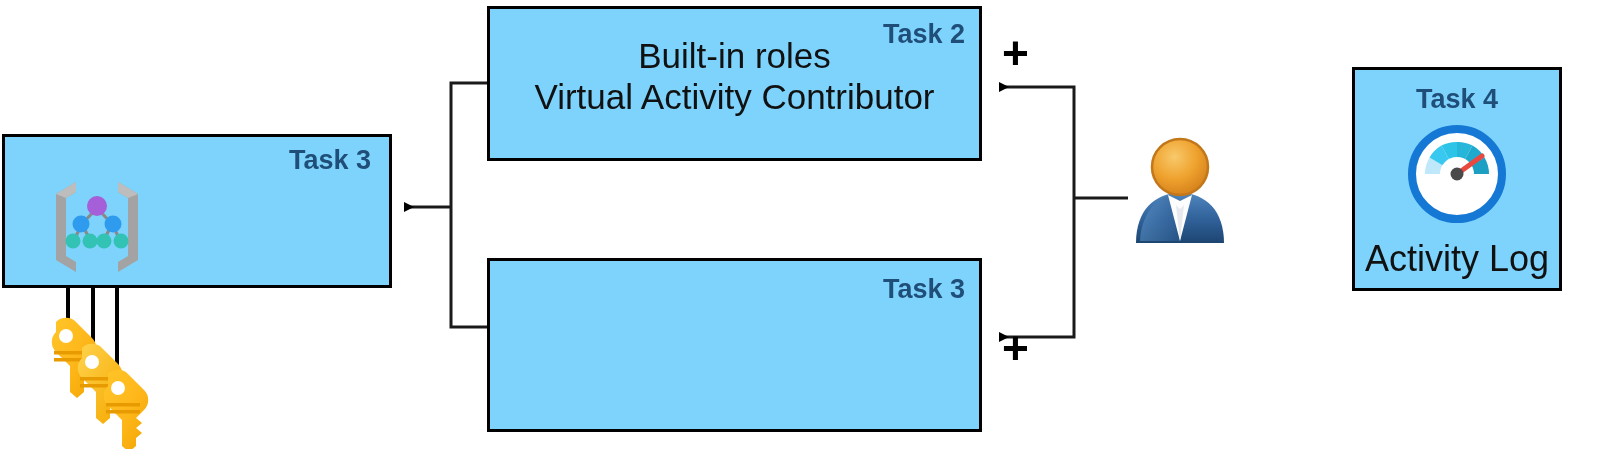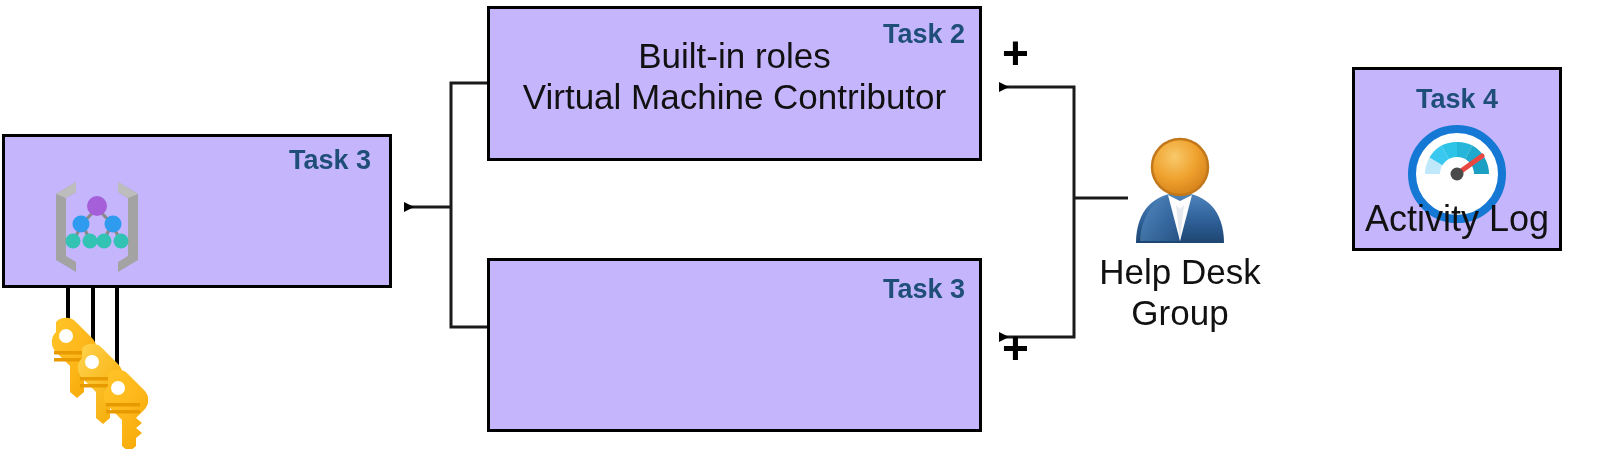"Task 2" .task-box { background: #c4b5fd -> #7dd3fc }
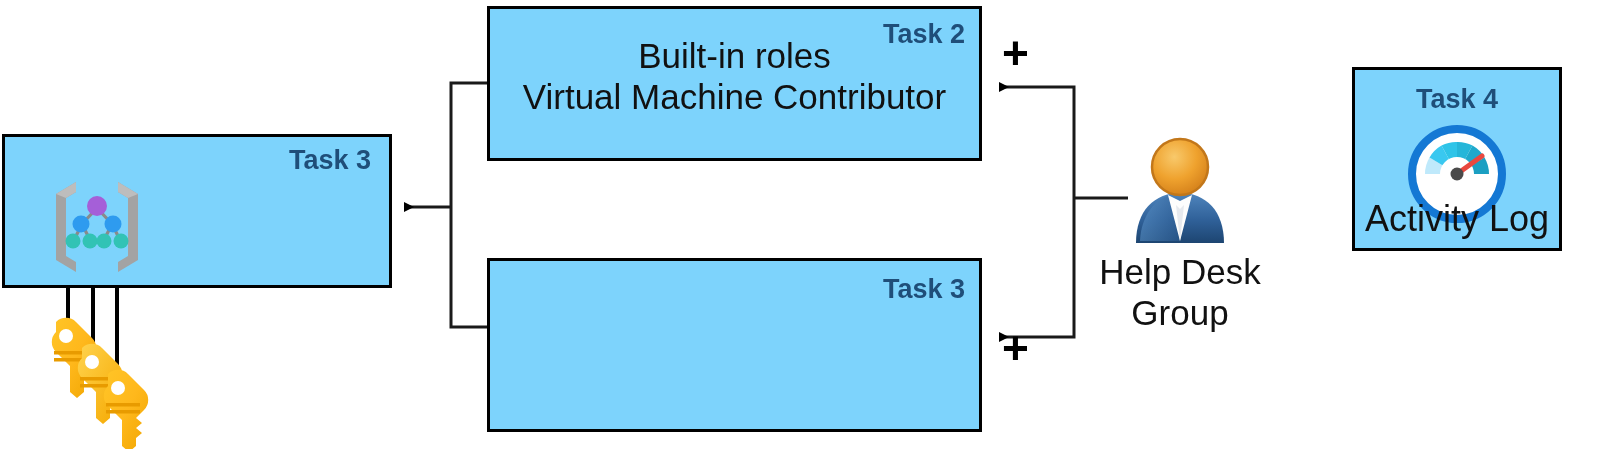"Virtual Machine Contributor" div { text: Machine -> Activity }
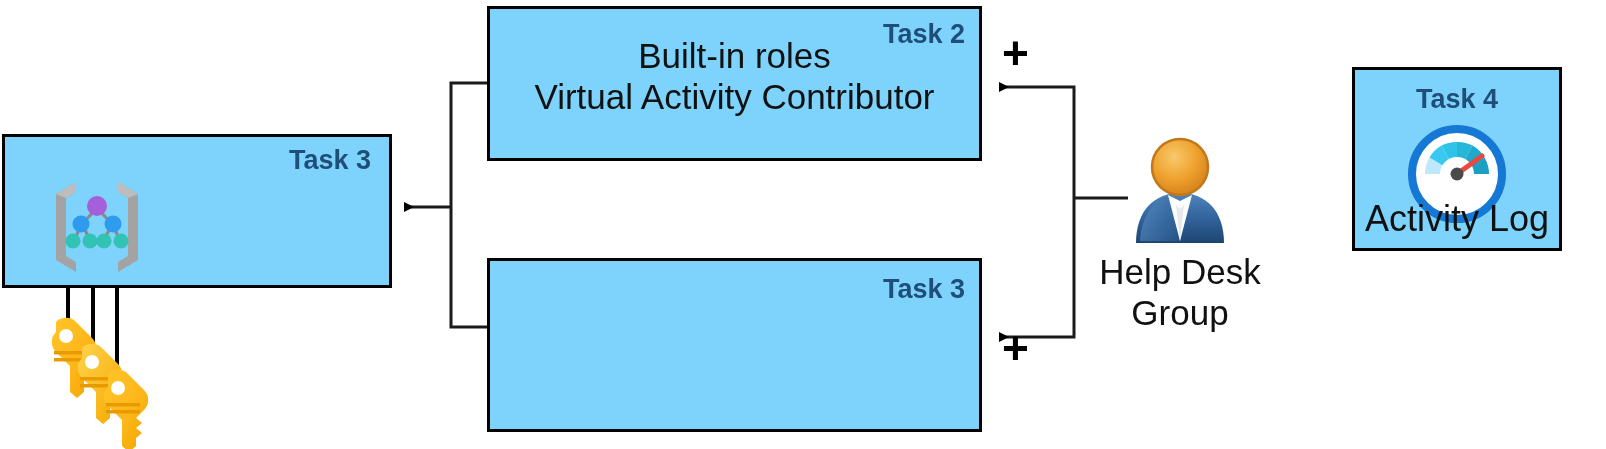"Task 4" #task4-box { height: 184px -> 224px }
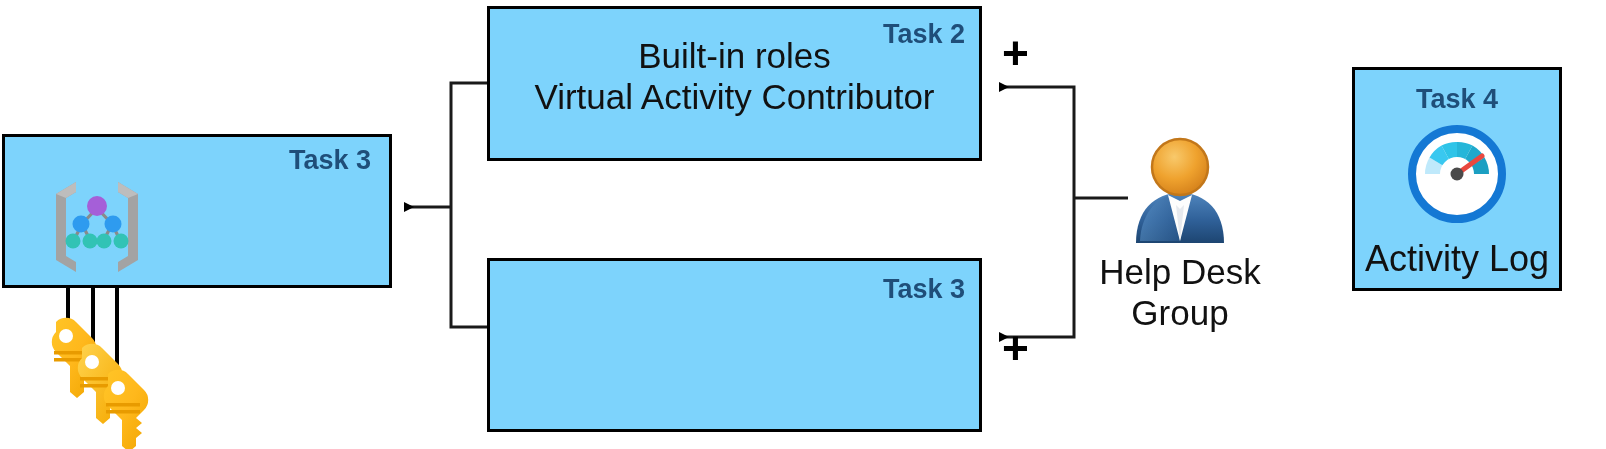"Help Desk" div { html: <div> <div>Help Desk</div> <div>Group</div> </div> -> none }
